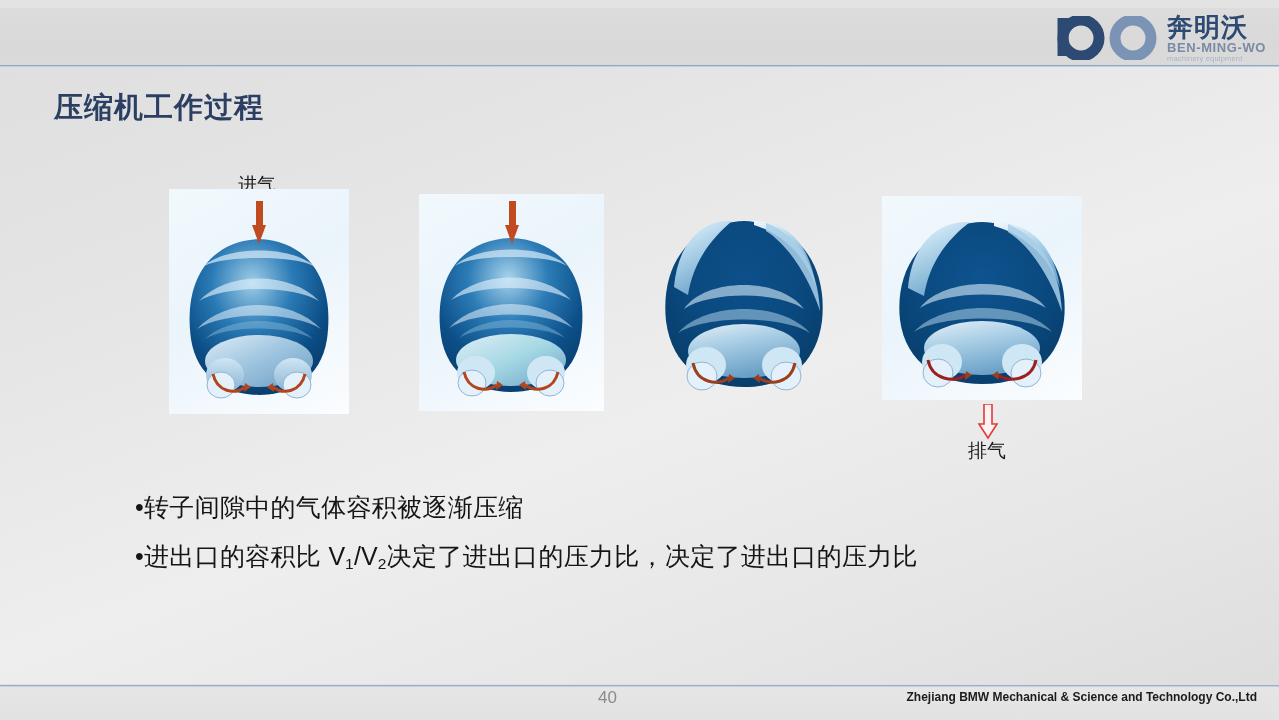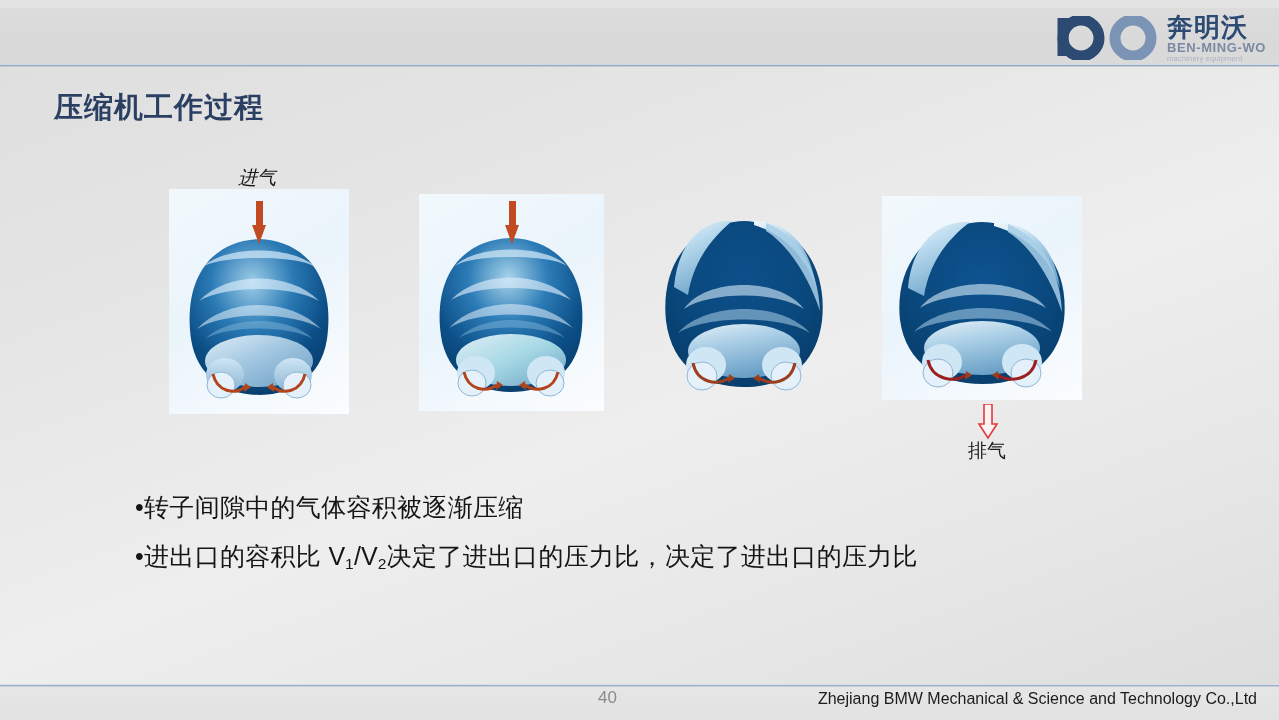"进气" .label-intake { font-style: italic -> none; top: 157px -> 164px }
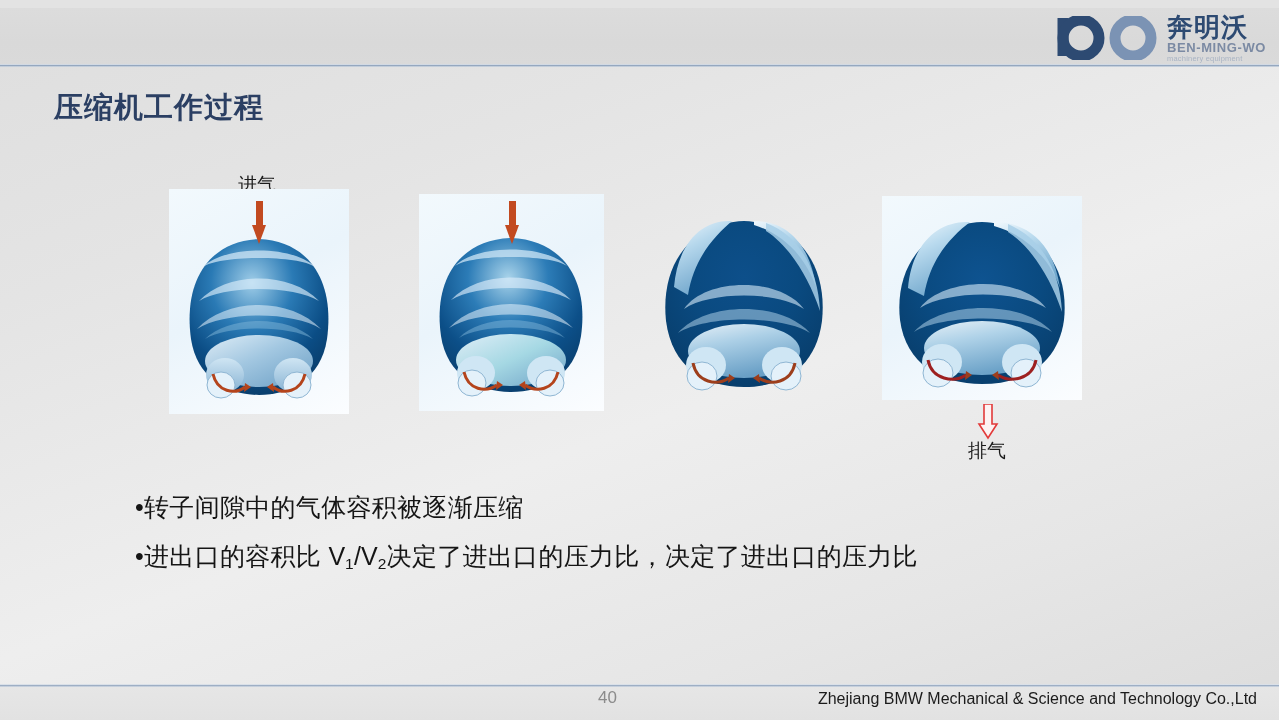"Zhejiang BMW Mechanical & Science" .footer-company { font-size: 16px -> 12px; font-weight: normal -> bold }
